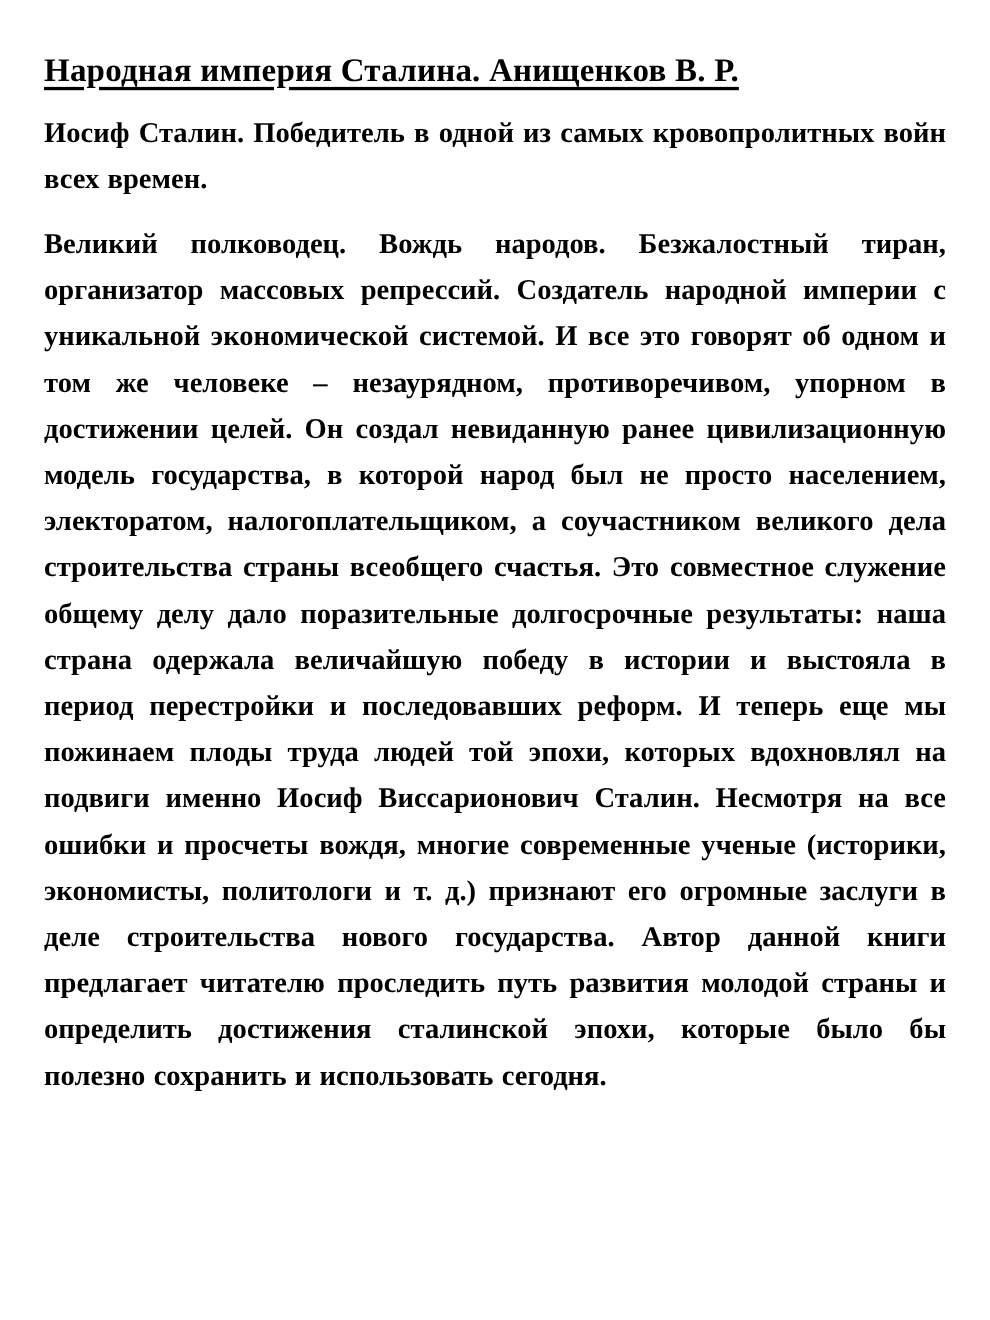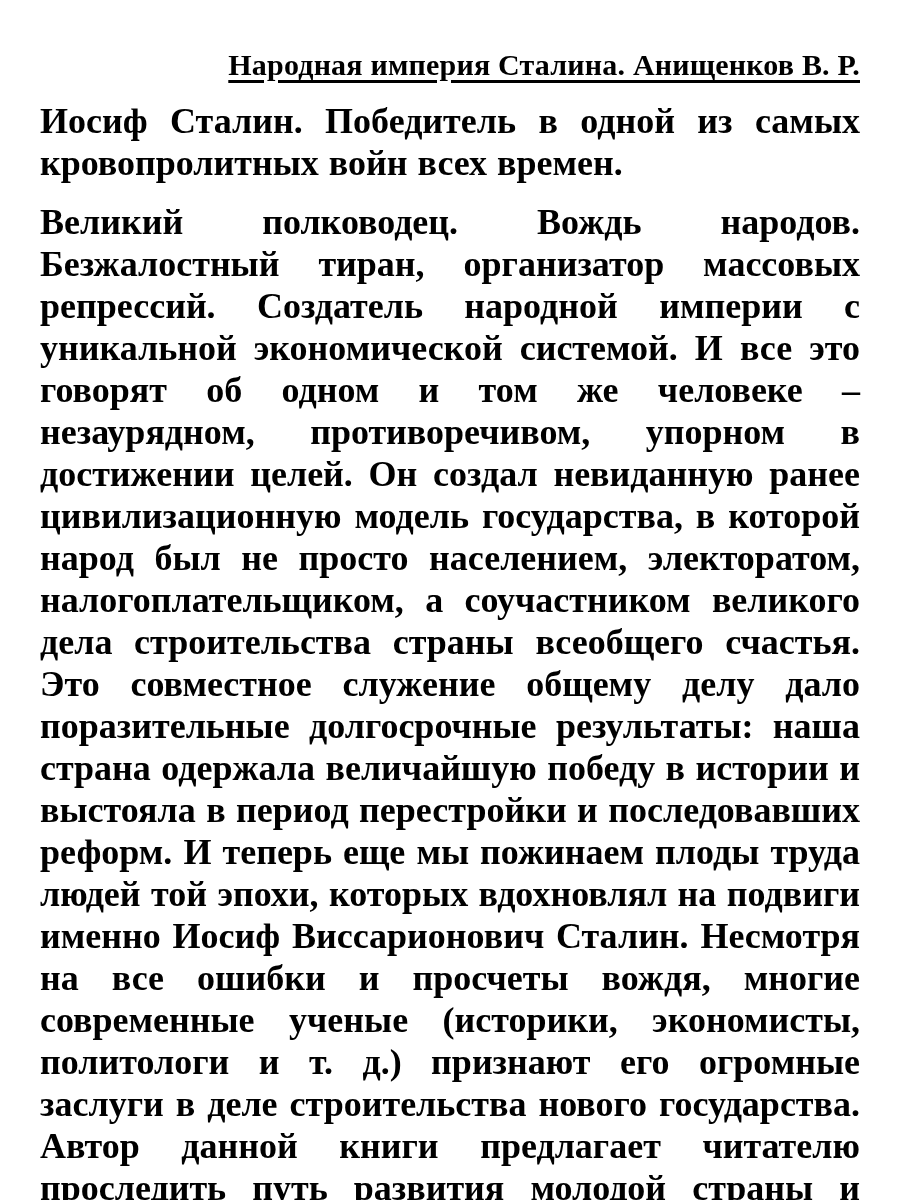"Народная империя Сталина. Анищенков В." .title { text-align: right -> left }
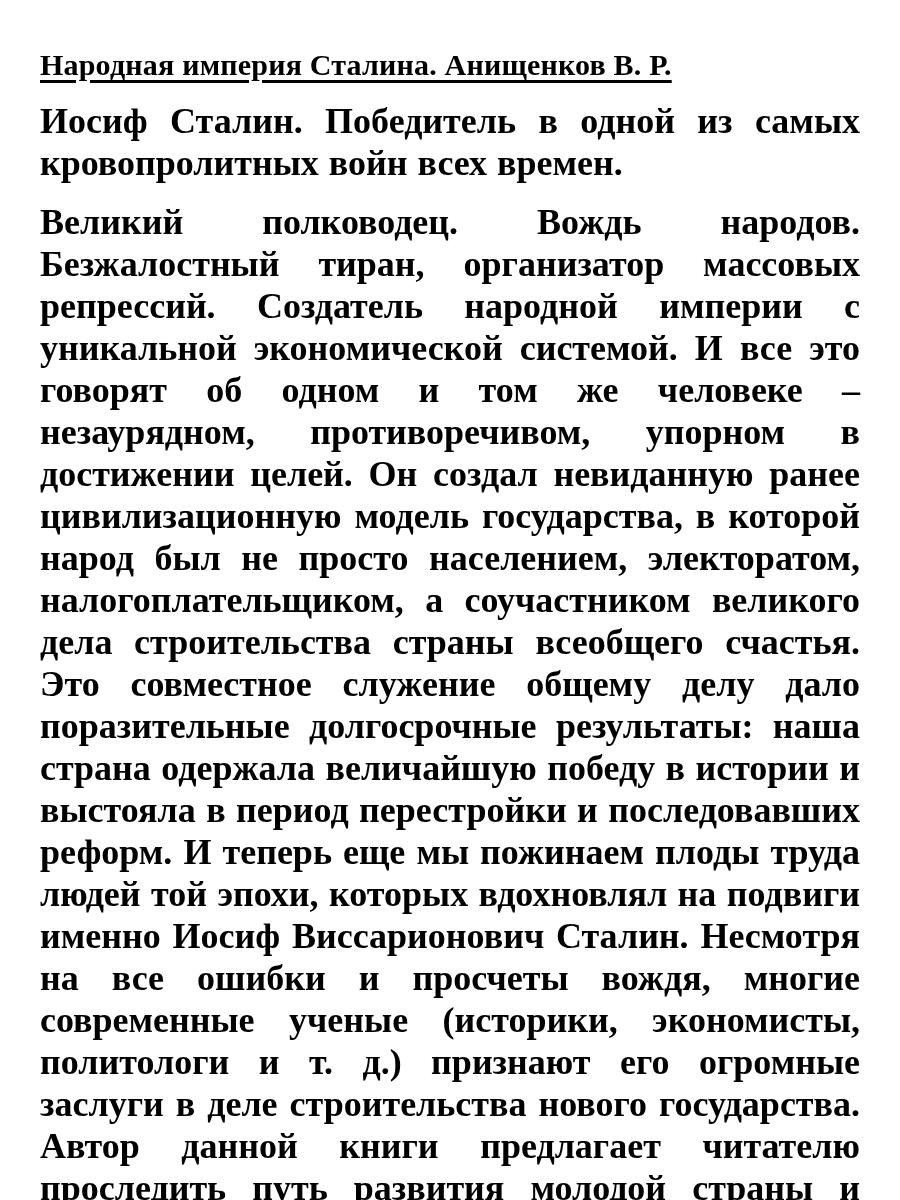"Иосиф Сталин. Победитель в одной" .para { font-size: 36px -> 26px }
